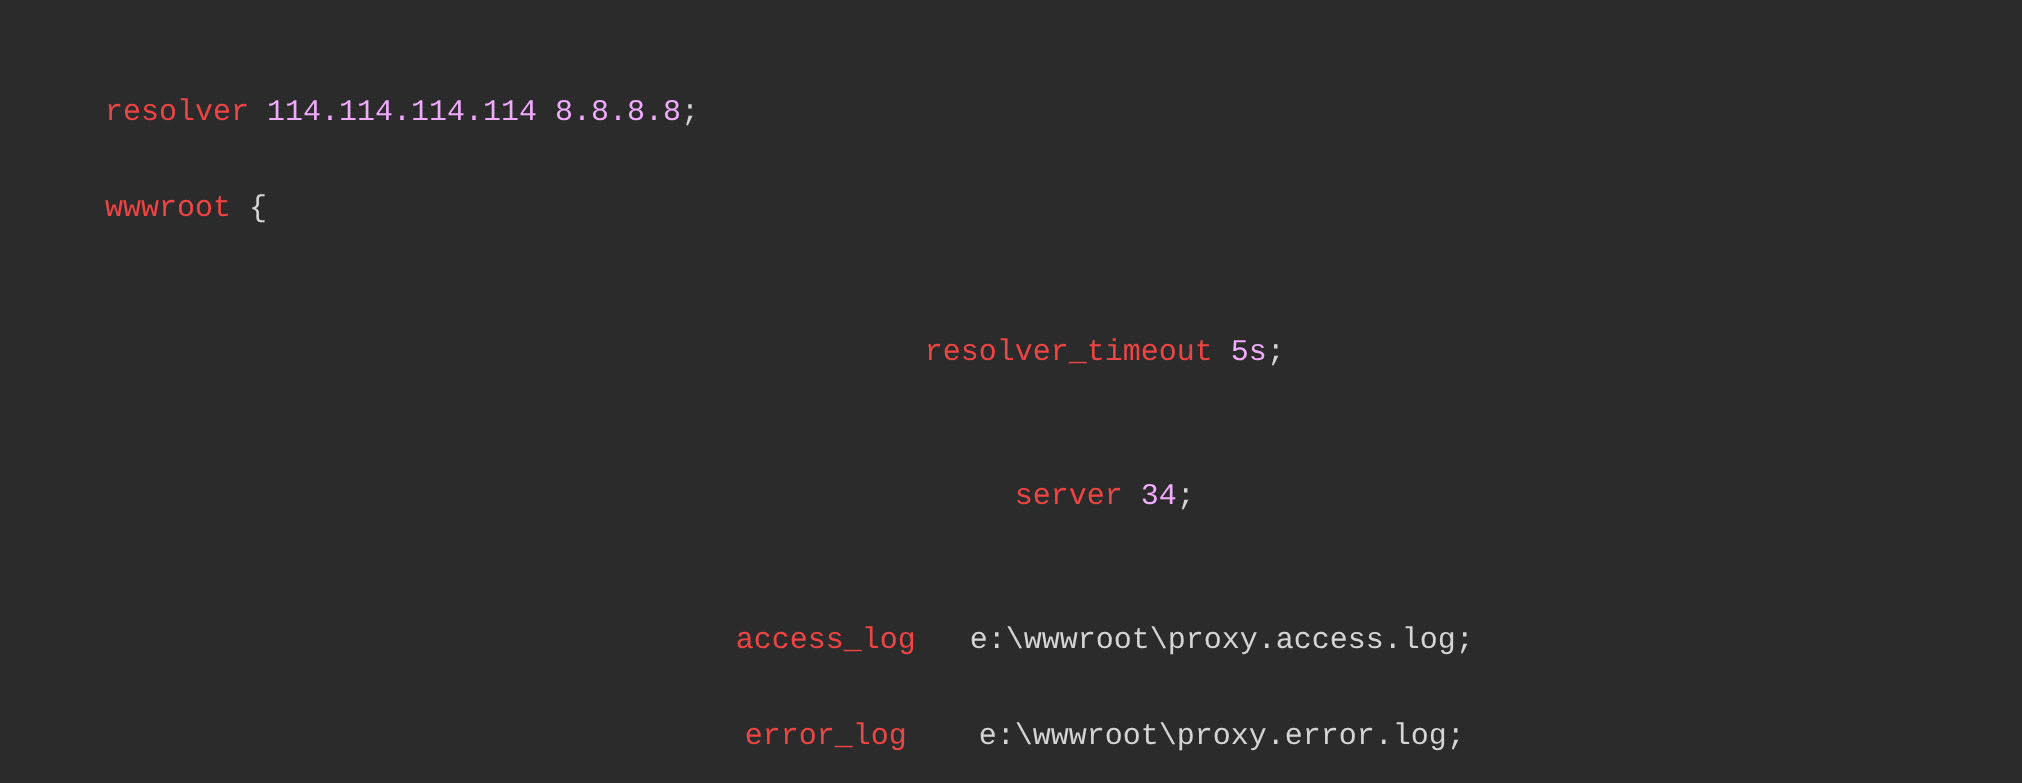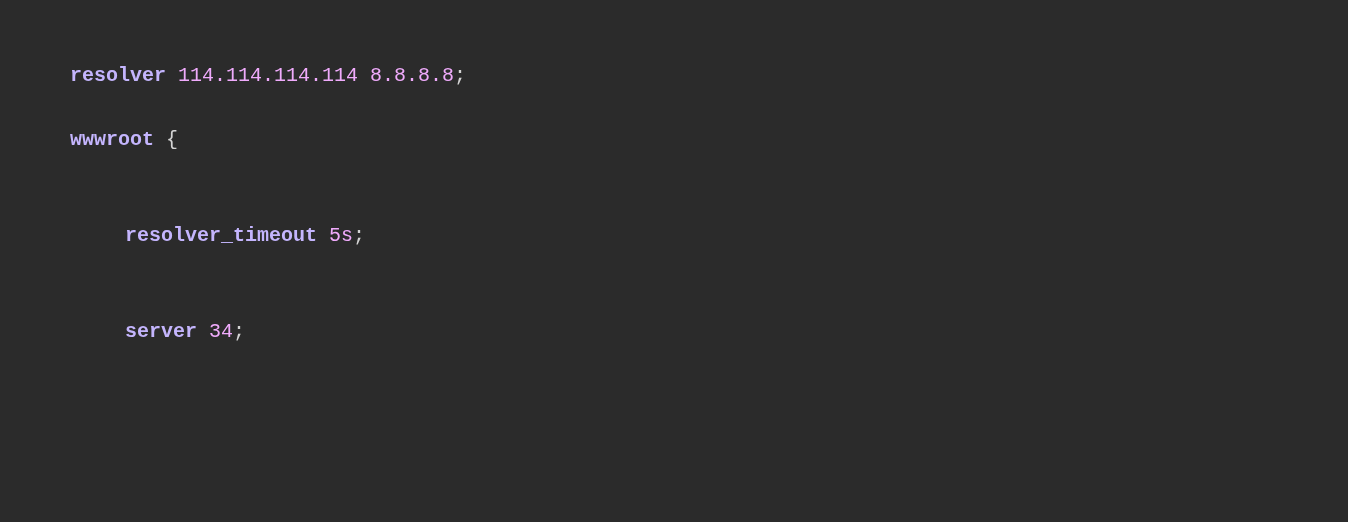"resolver" .keyword { color: #c4b5fd -> #ef4444; font-weight: bold -> none }
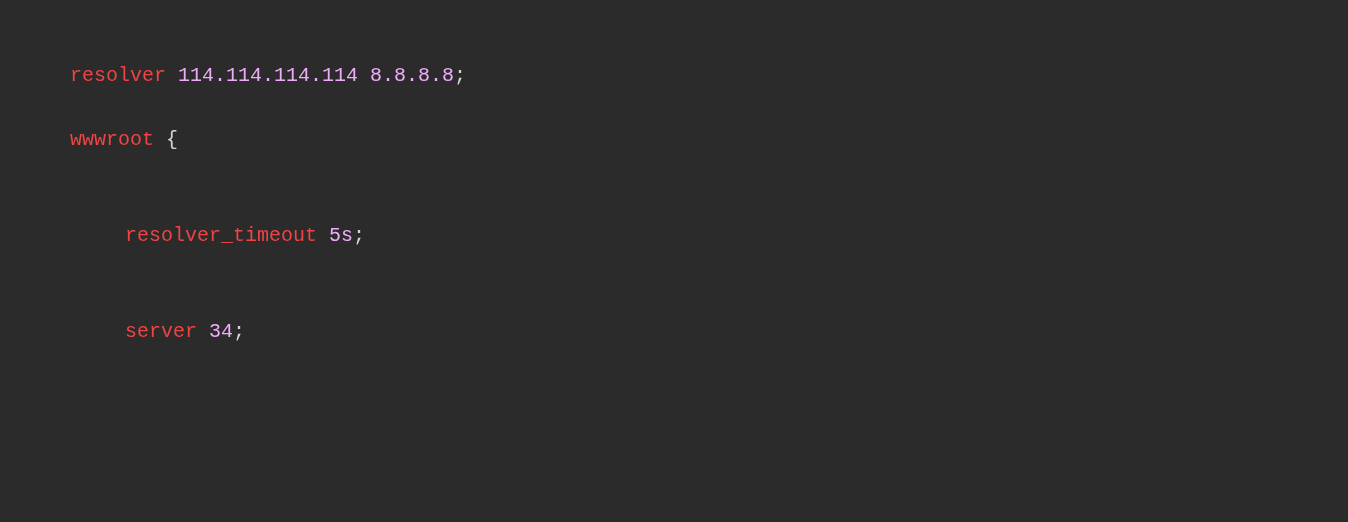"resolver_timeout 5s;" .indent1 { text-align: none -> center }
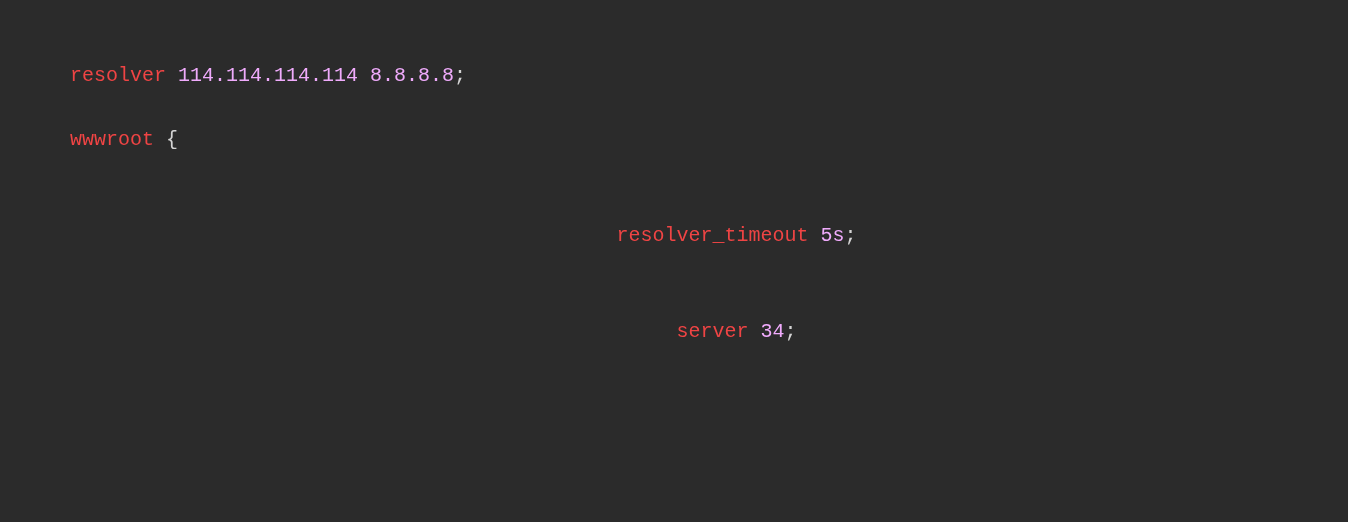"access_log e:\wwwroot\proxy.access.log;" span.line { html: none -> <span><span>access_log</span><span> </span> <span>e:\wwwroot\proxy.access.log</span><span>;</span></span> }
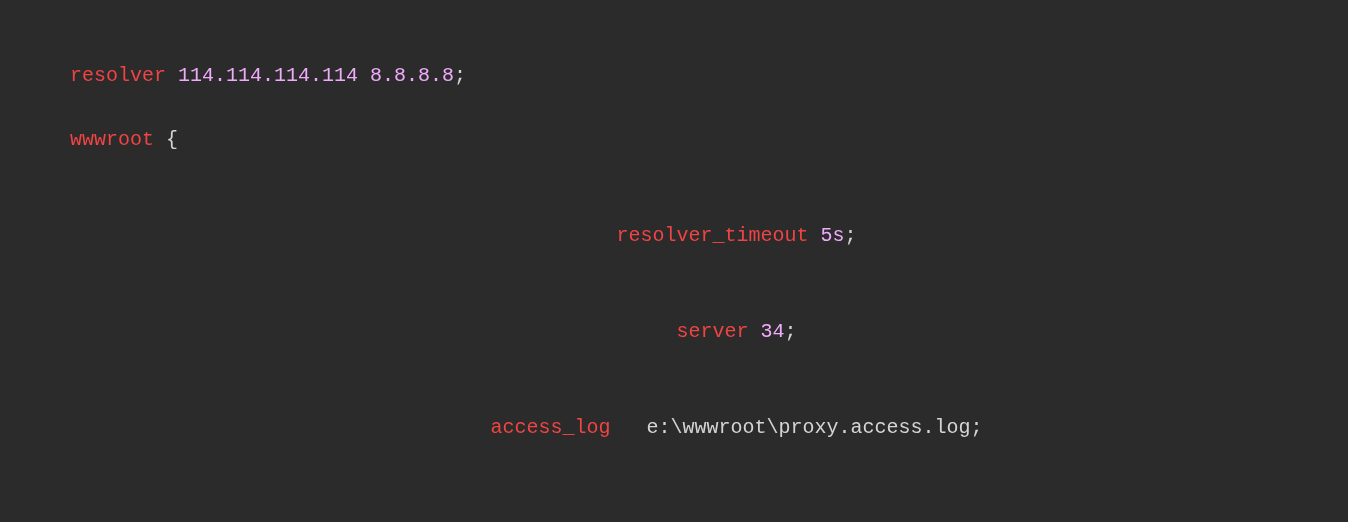"error_log e:\wwwroot\proxy.error.log;" span.line { html: none -> <span><span>error_log</span><span> </span> <span>e:\wwwroot\proxy.error.log</span><span>;</span></span> }
